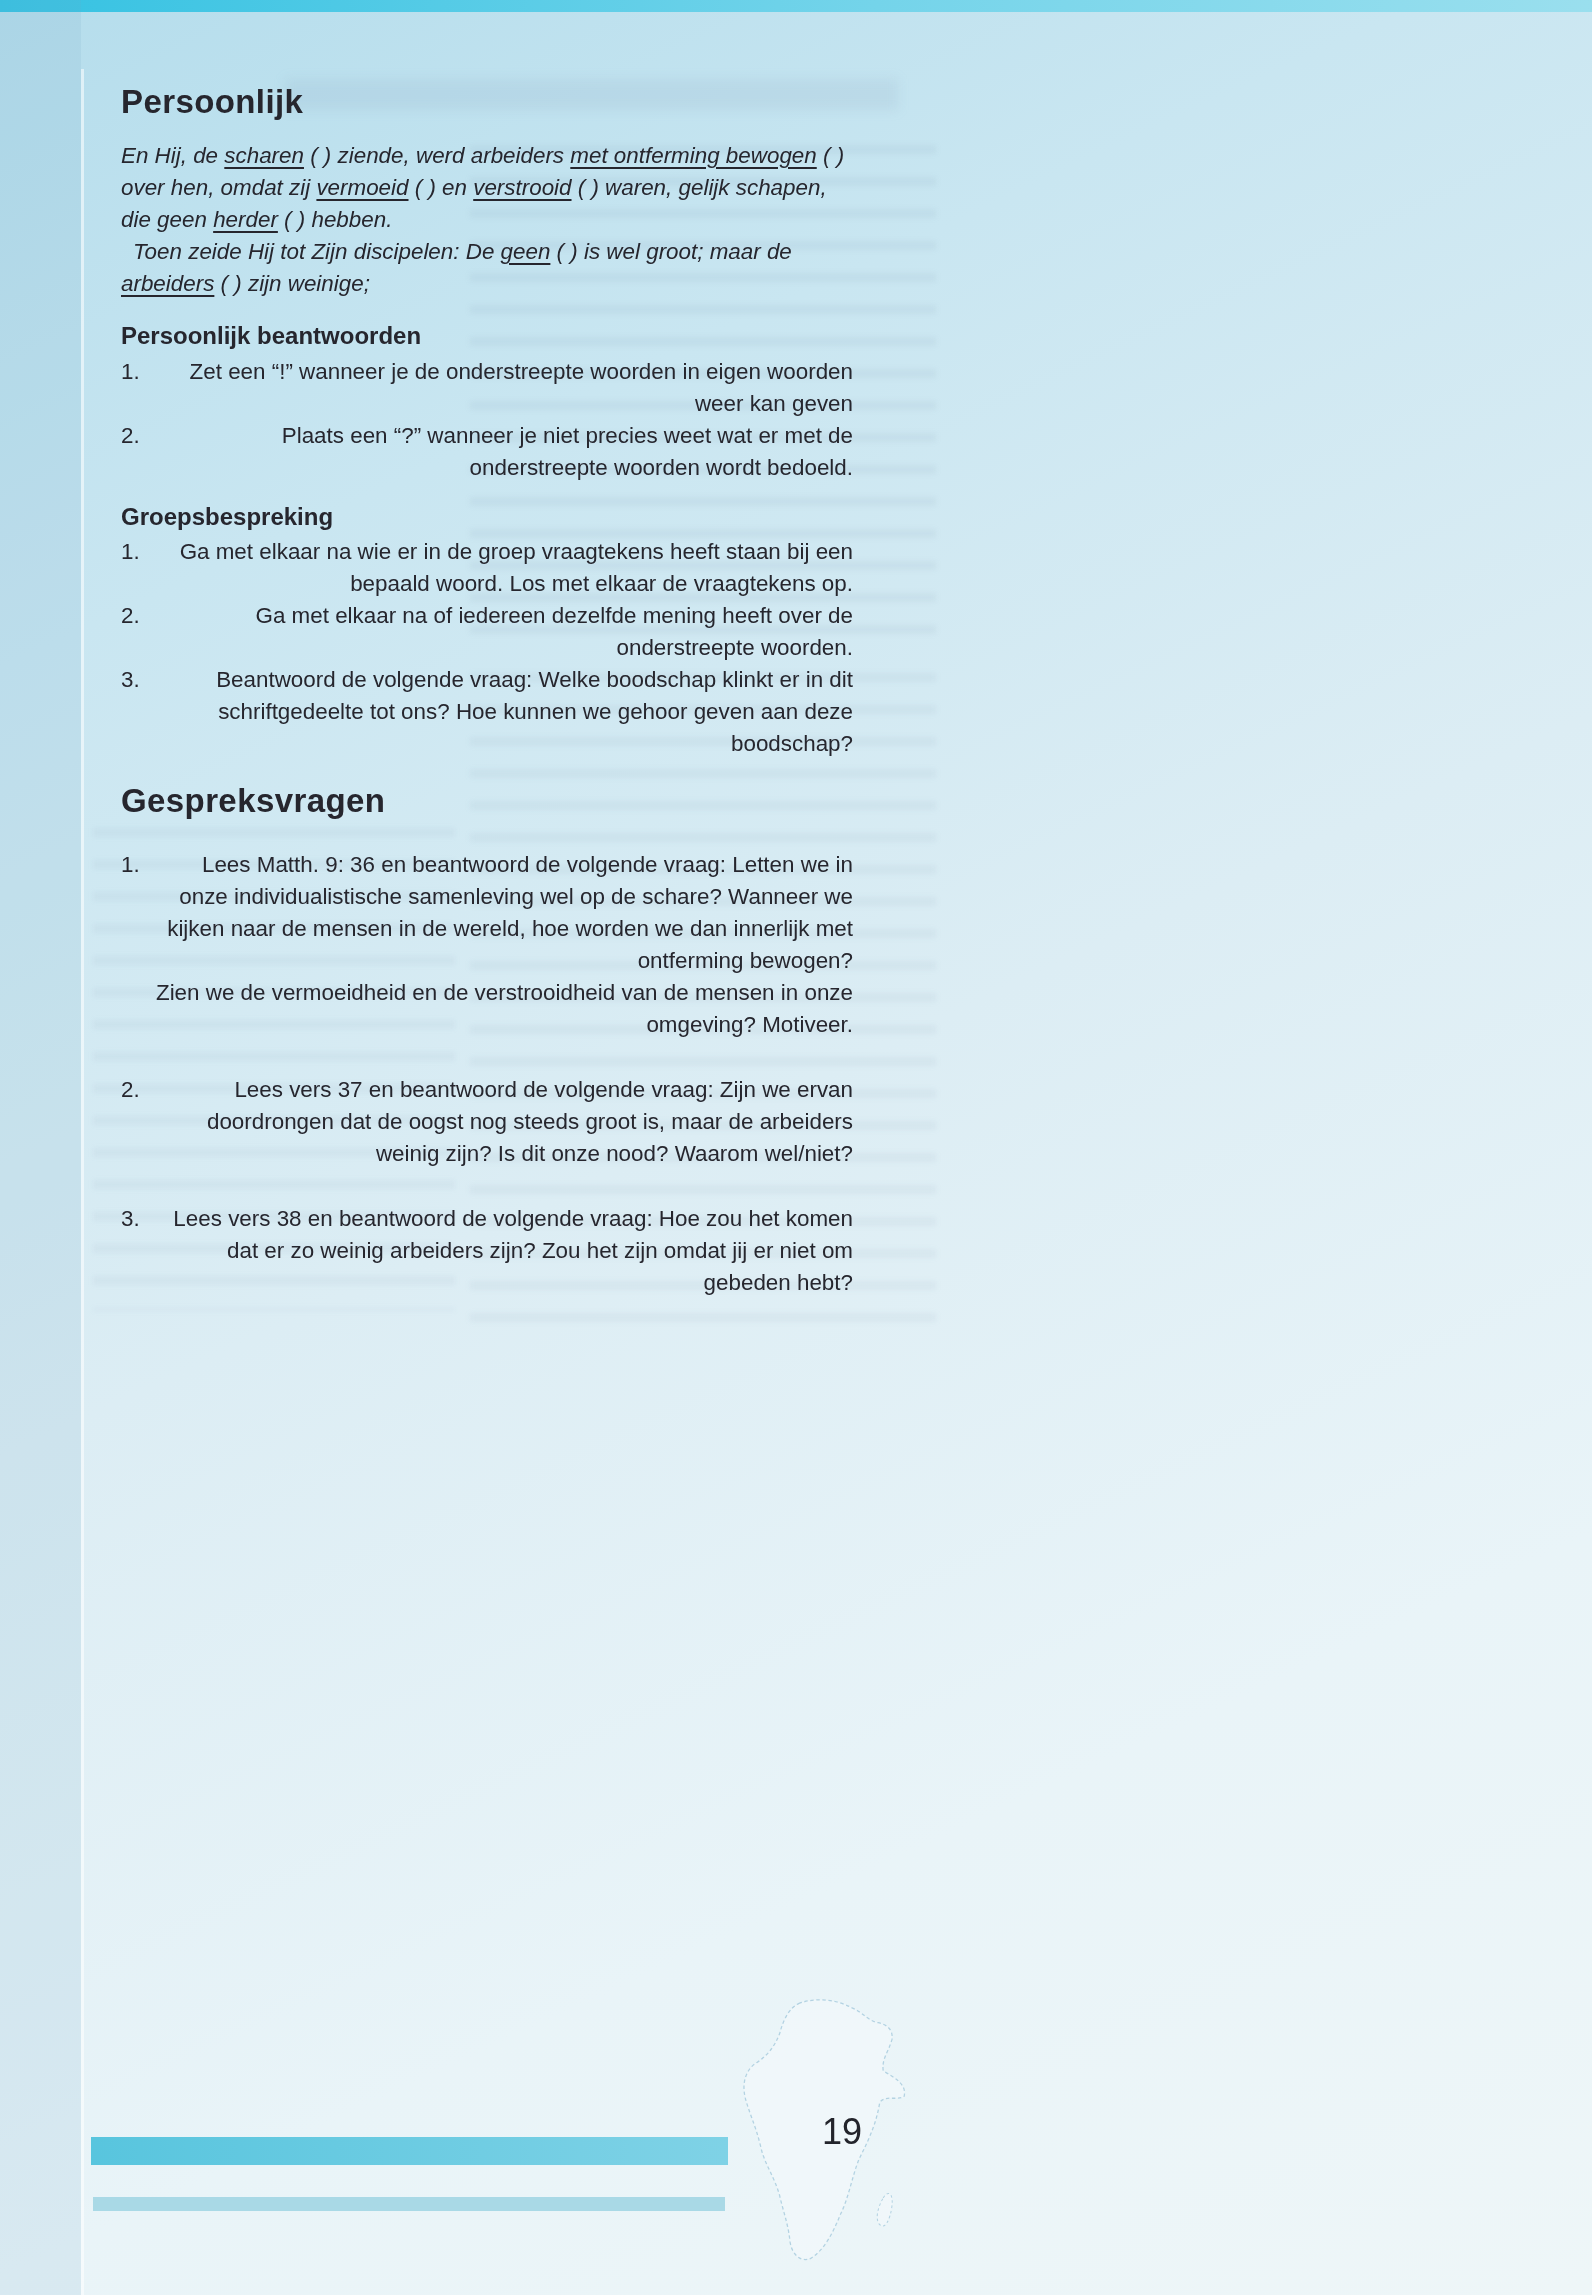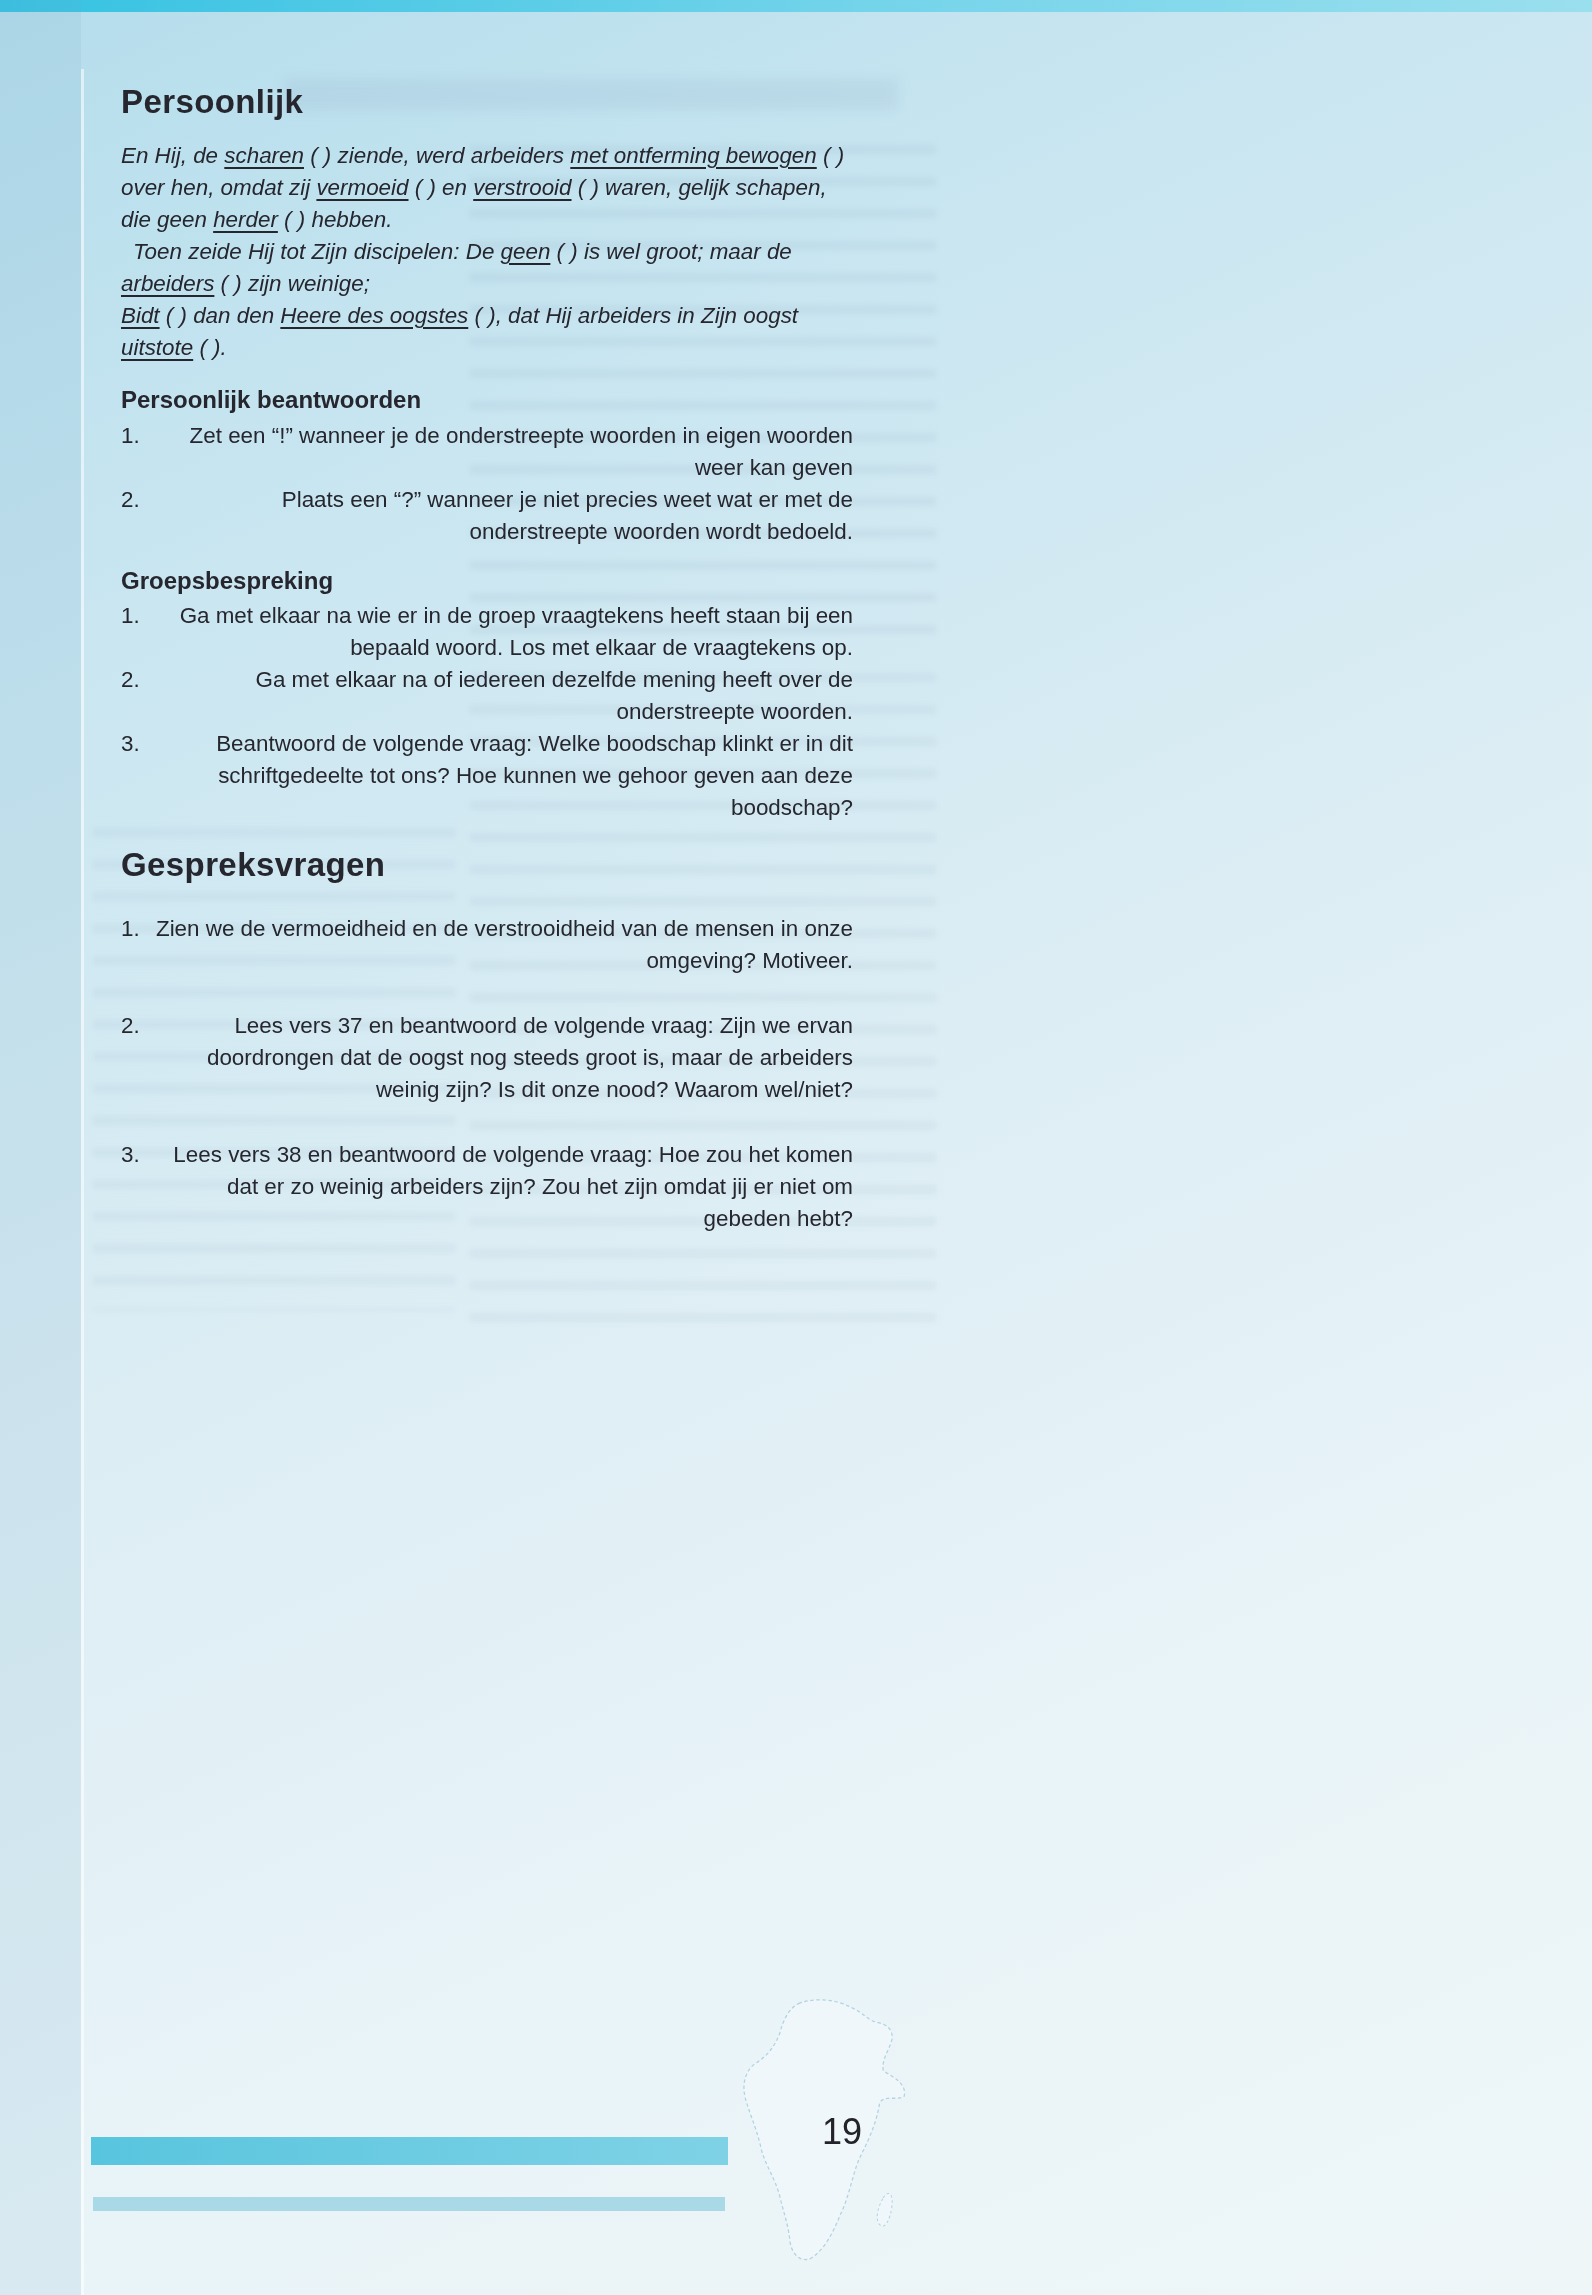"Bidt ( ) dan den" p.qline { html: <p><span>Bidt</span><span> ( ) dan den </span><span>Heere des oogstes</span><span> ( ), dat Hij arbeiders in Zijn oogst </span><span>uitstote</span><span> ( ).</span></p> -> none }
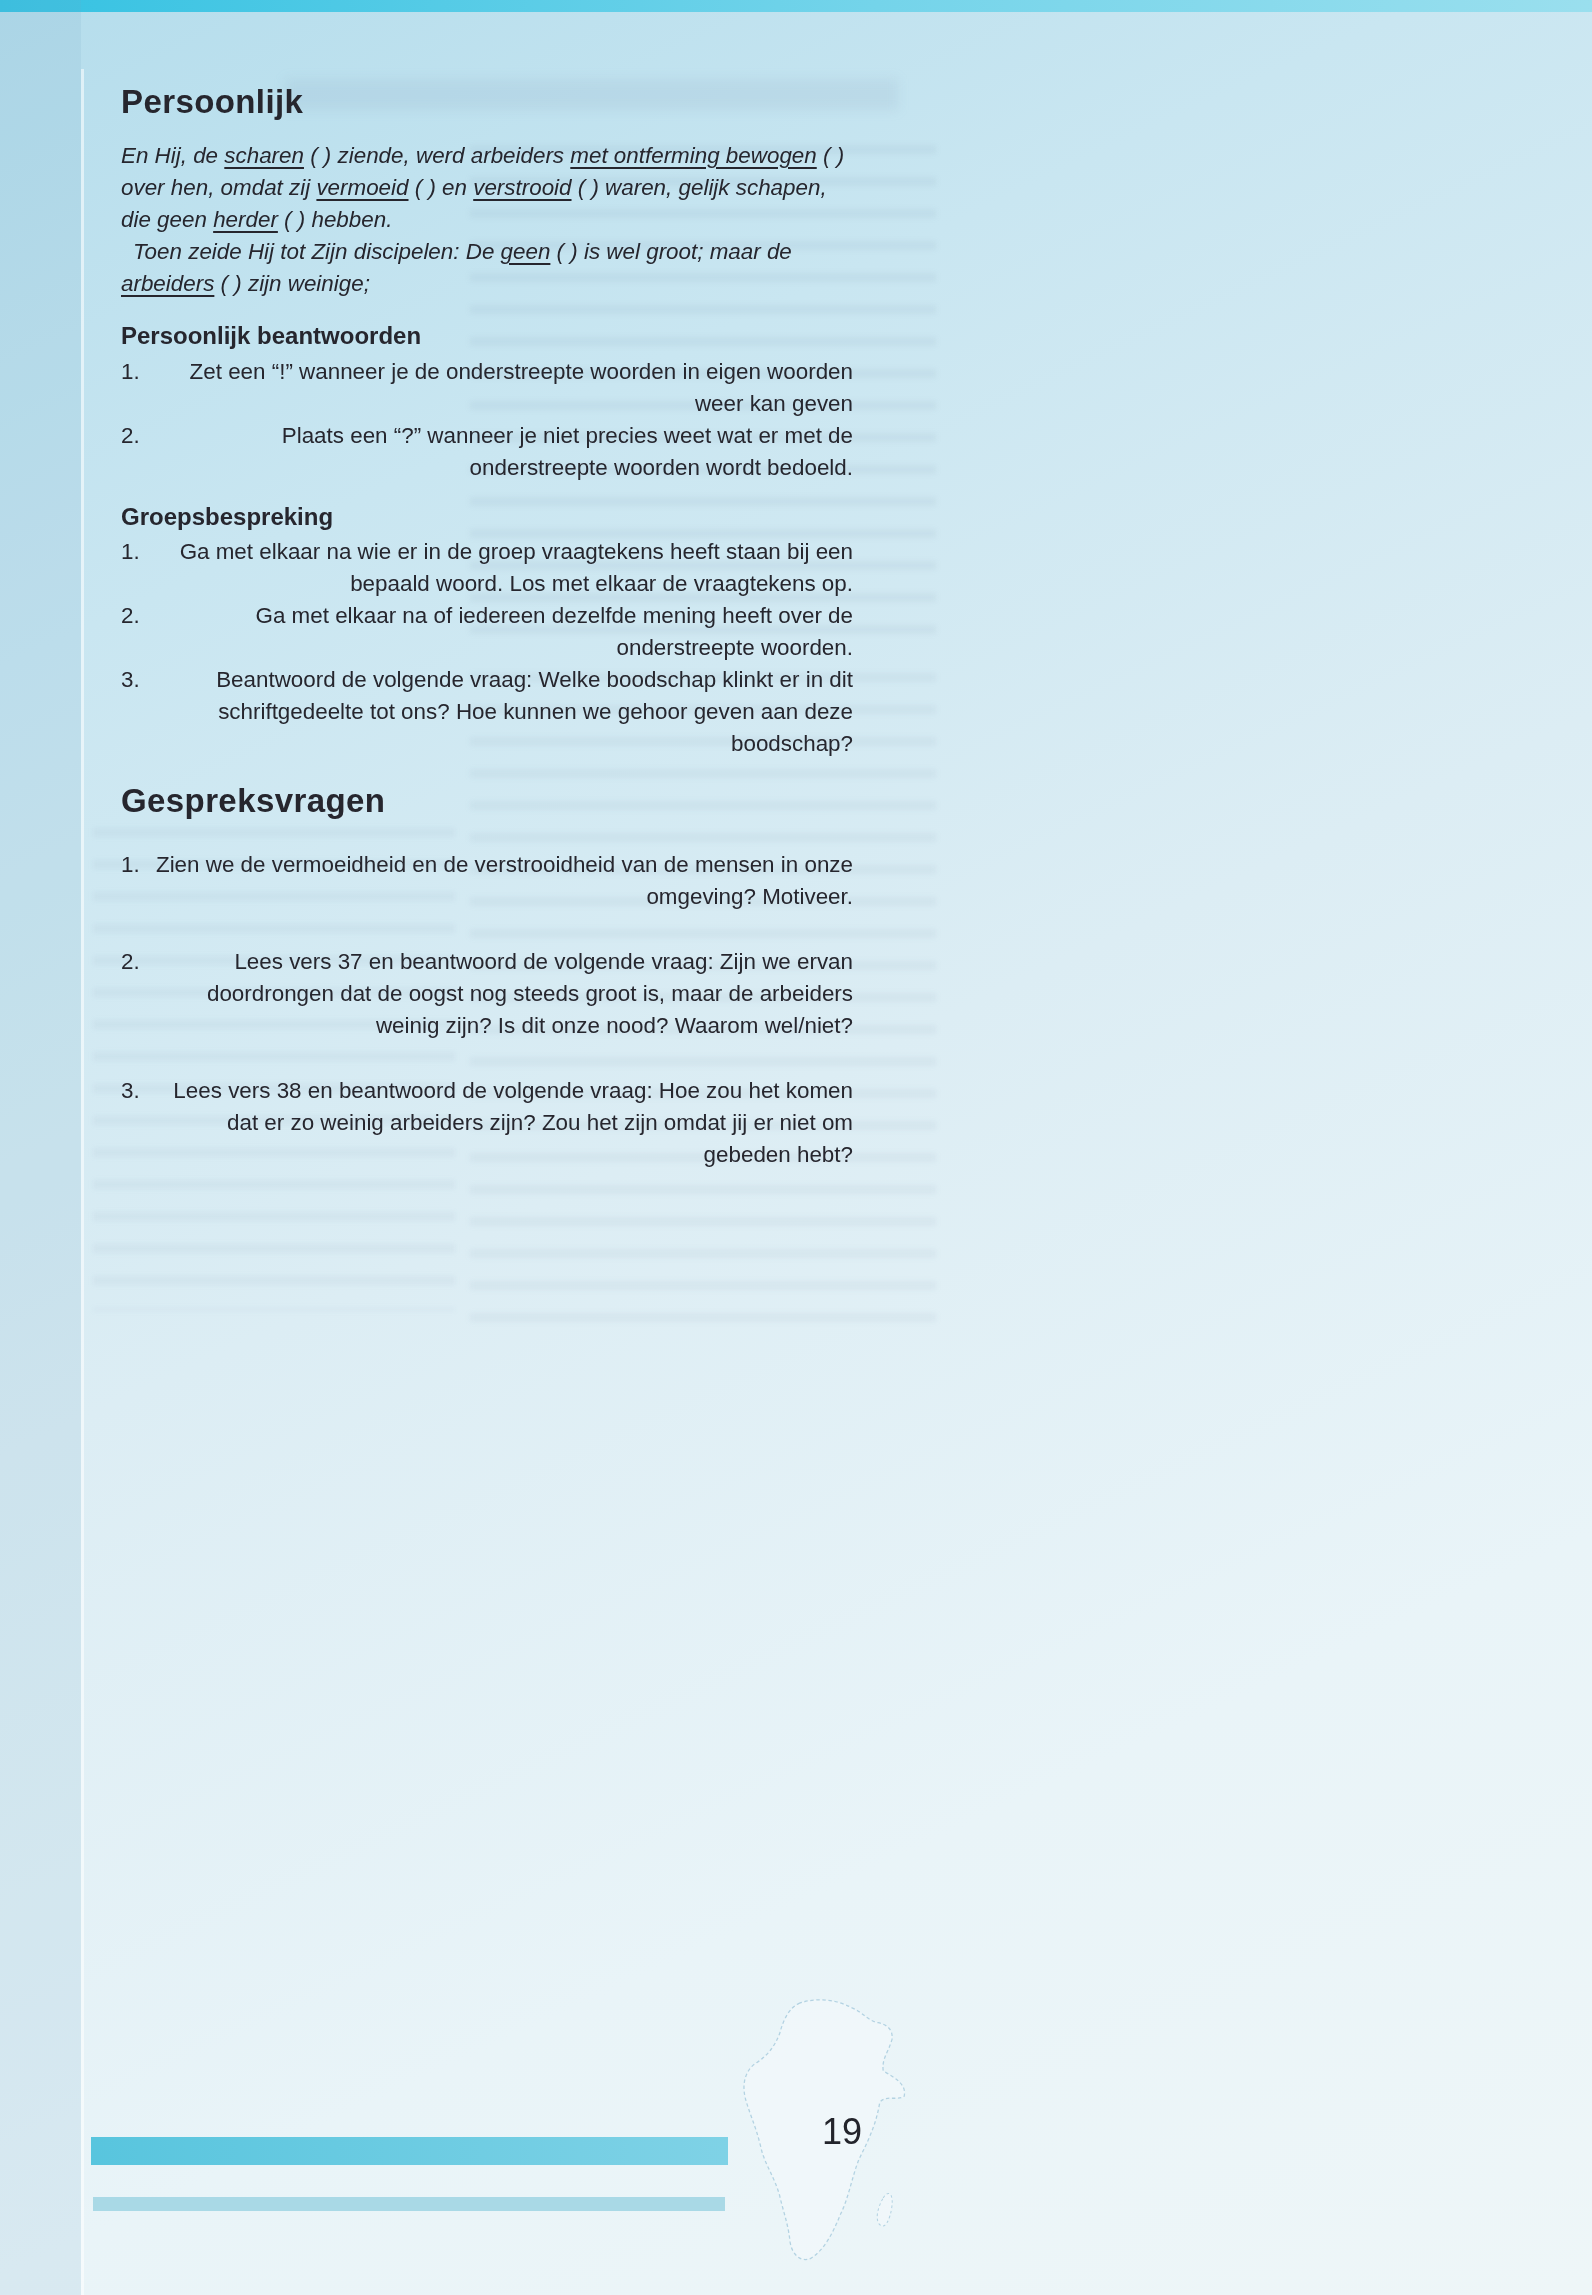"Lees Matth. 9: 36 en" p { html: none -> <p>Lees Matth. 9: 36 en beantwoord de volgende vraag: Letten we in onze individualistische samenleving wel op de schare? Wanneer we kijken naar de mensen in de wereld, hoe worden we dan innerlijk met ontferming bewogen?</p> }
